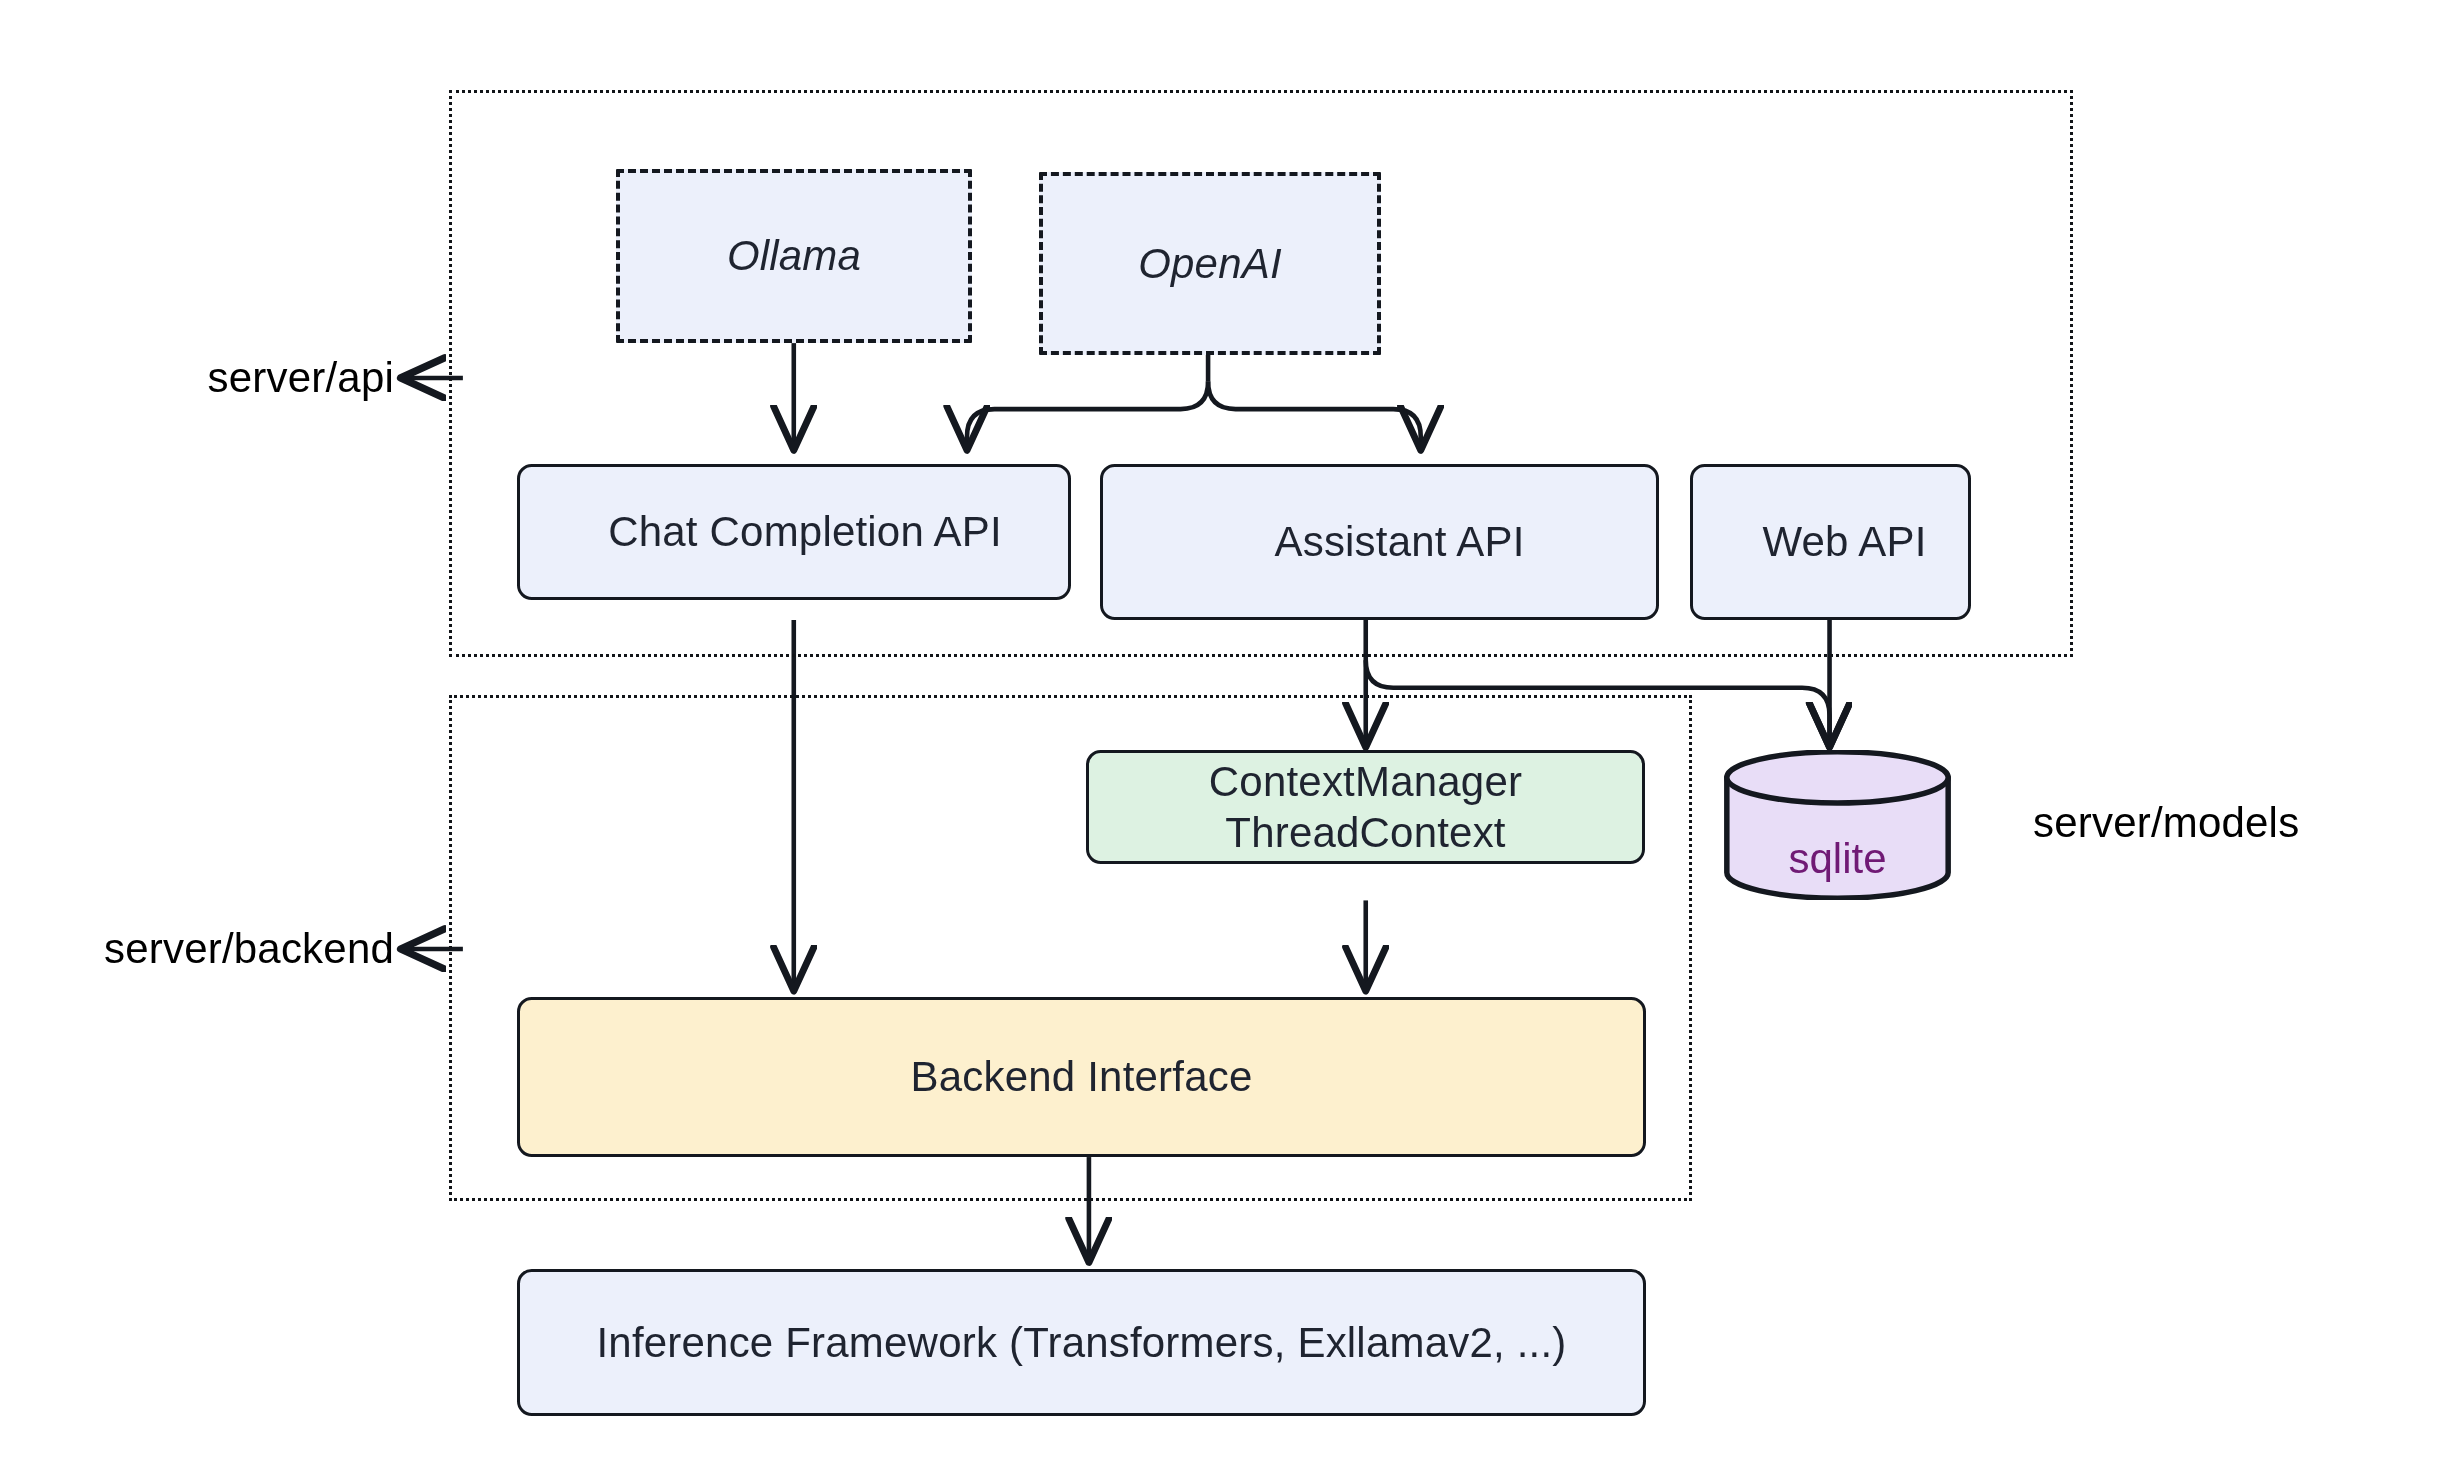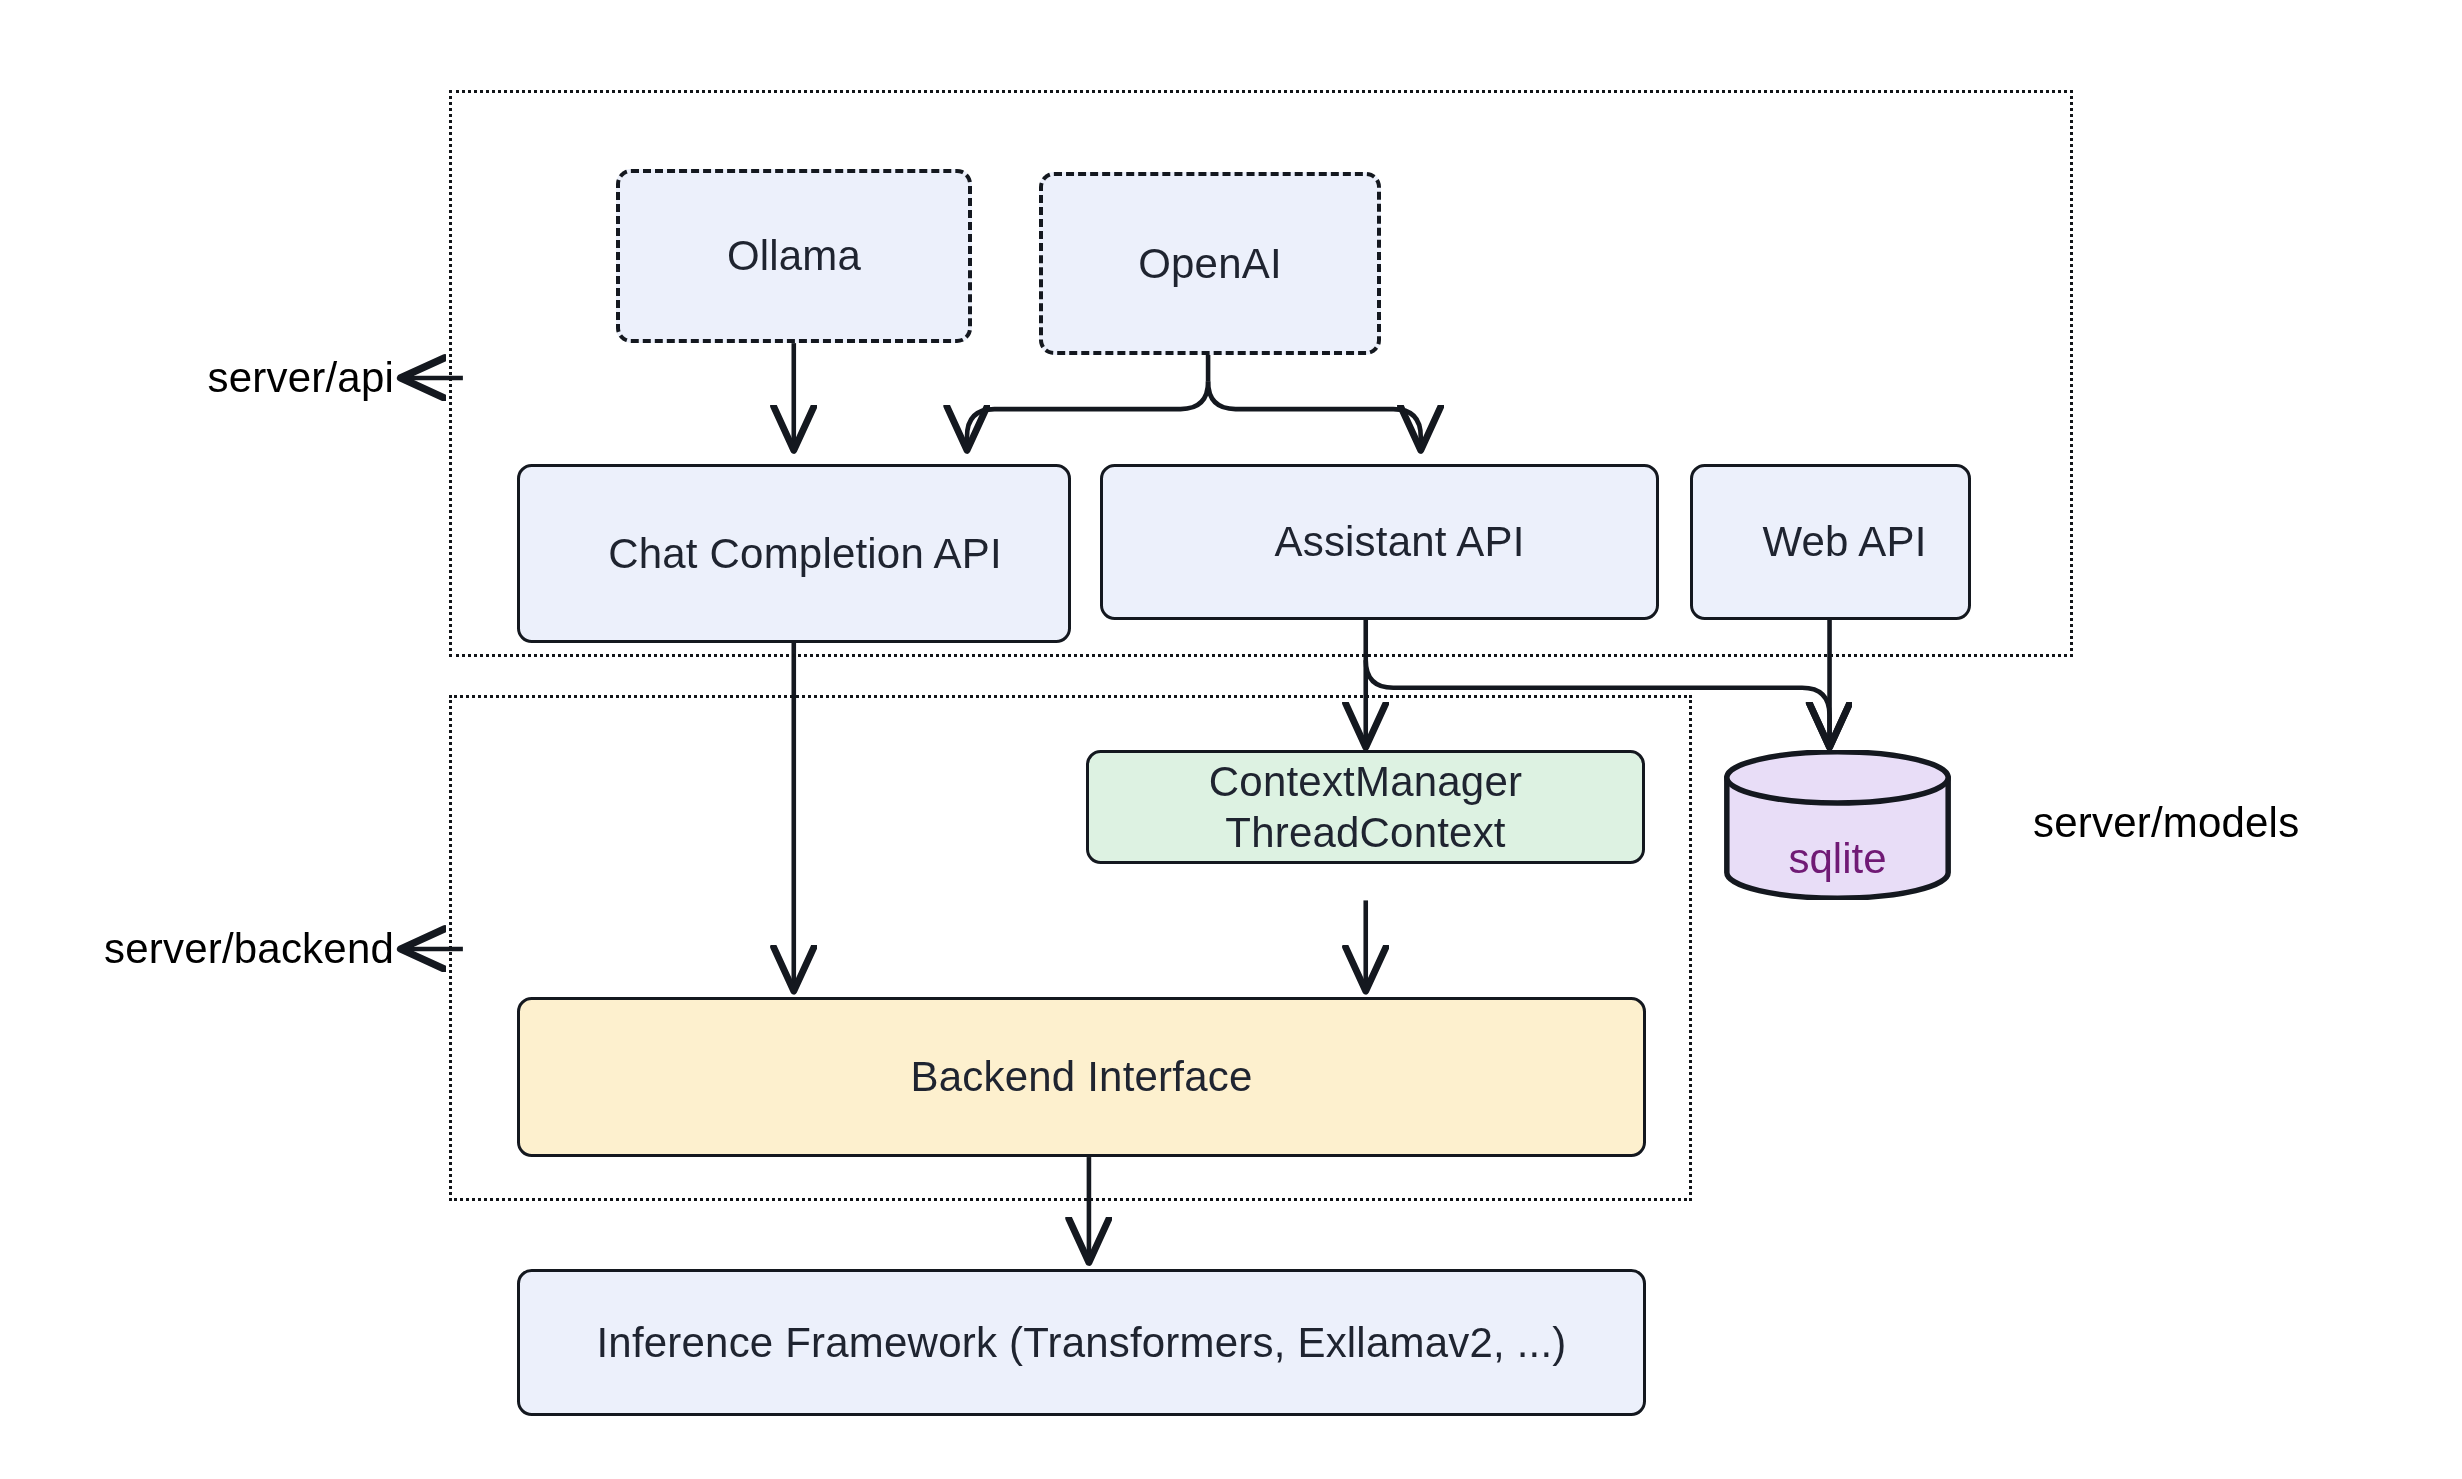"Ollama" .node.dashed { border-radius: 15px -> 1px; font-style: none -> italic }
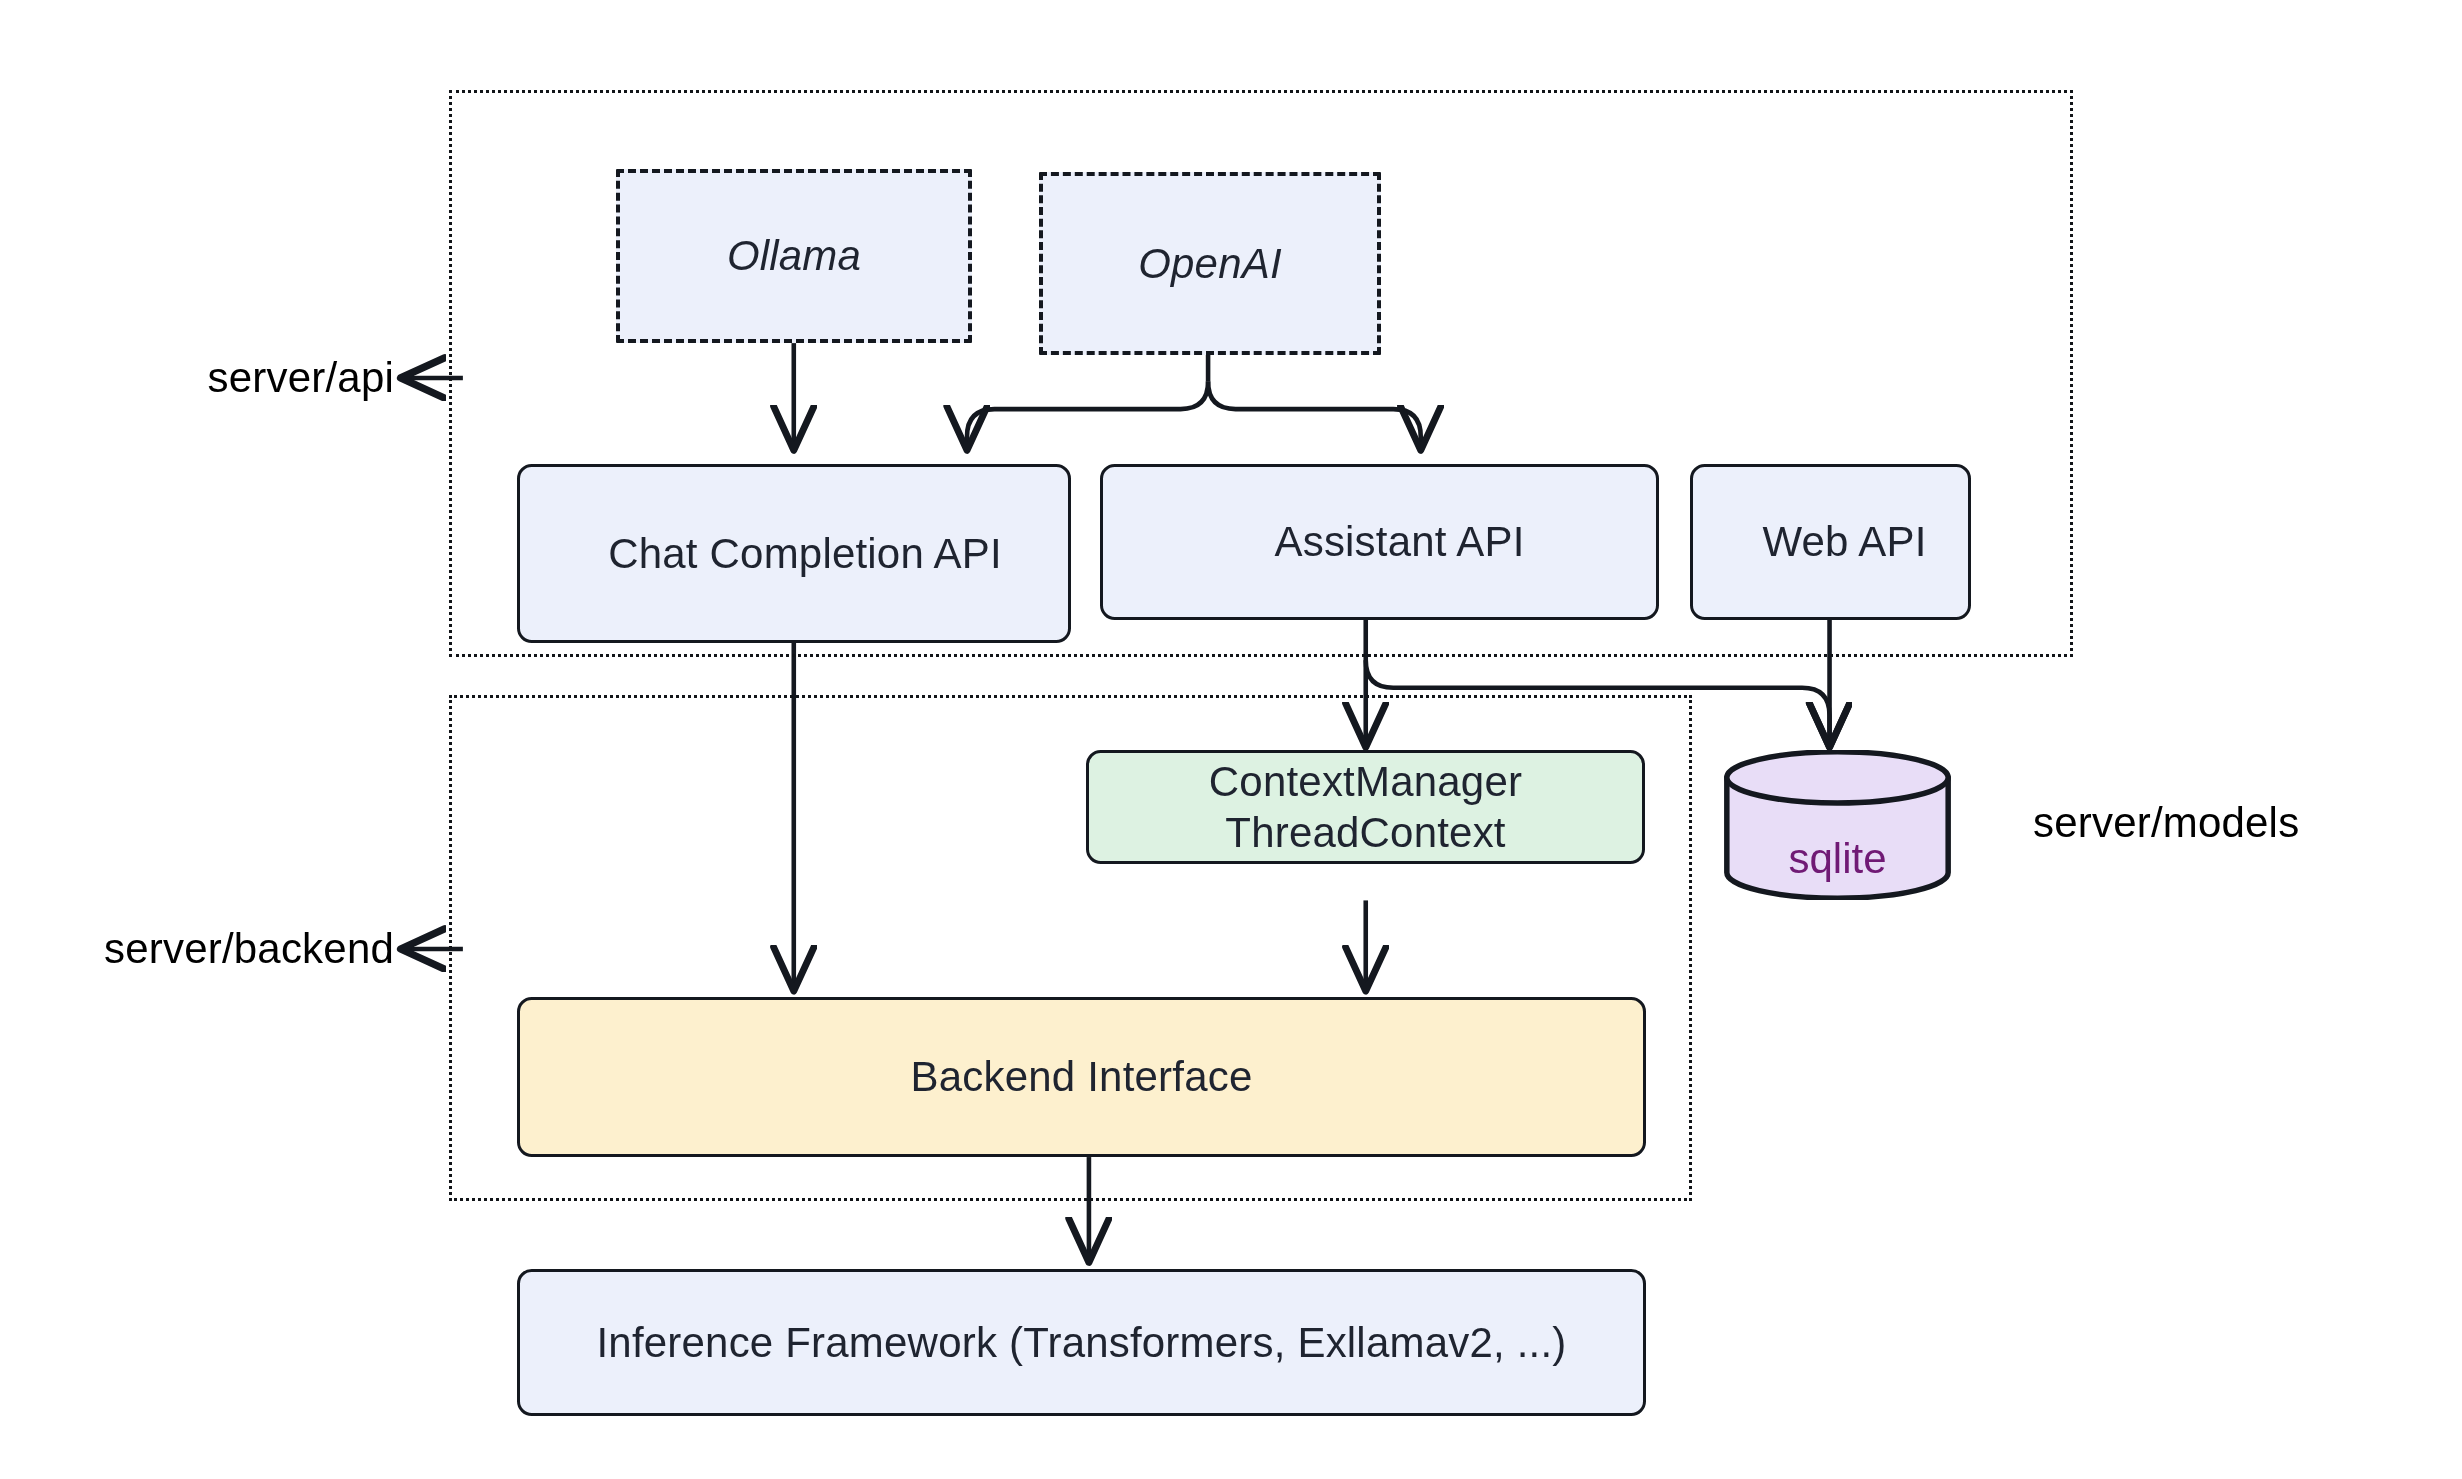"Chat Completion API" div.node { height: 179px -> 136px }
